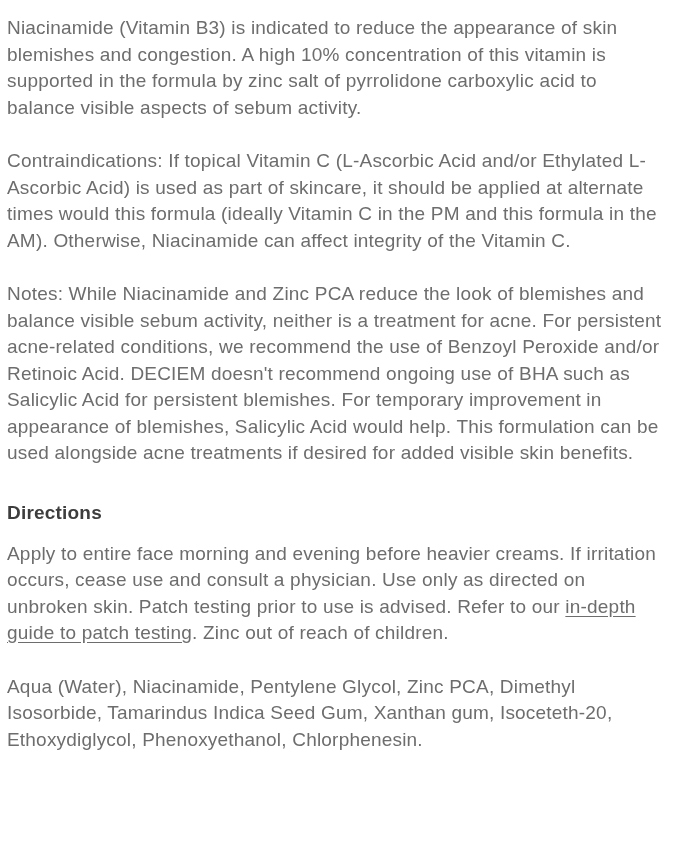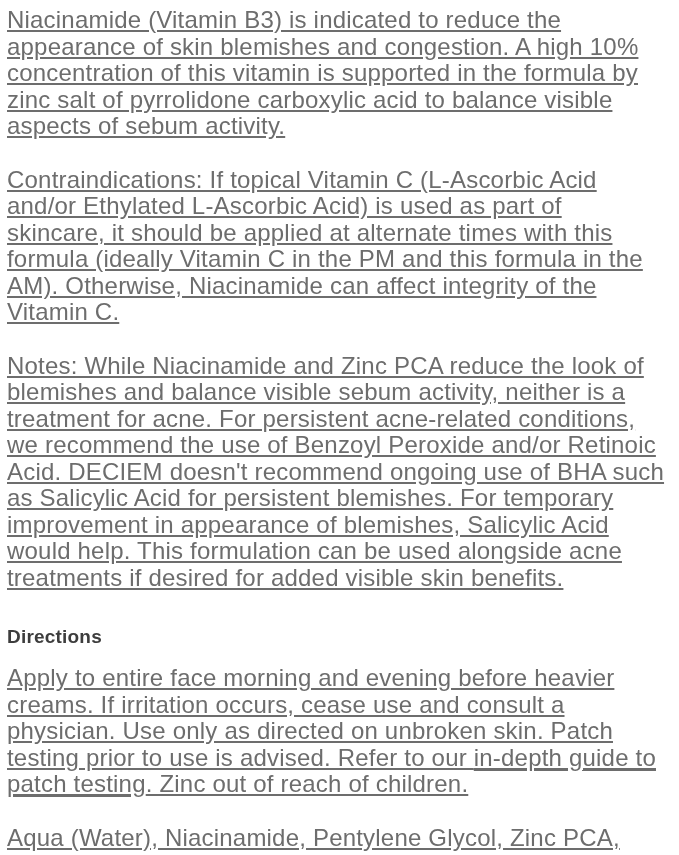"Niacinamide (Vitamin B3) is indicated" .para { font-size: 24px -> 19px; margin: 0 0 27px 0 -> 8px 0 27px 0; text-decoration: underline -> none }
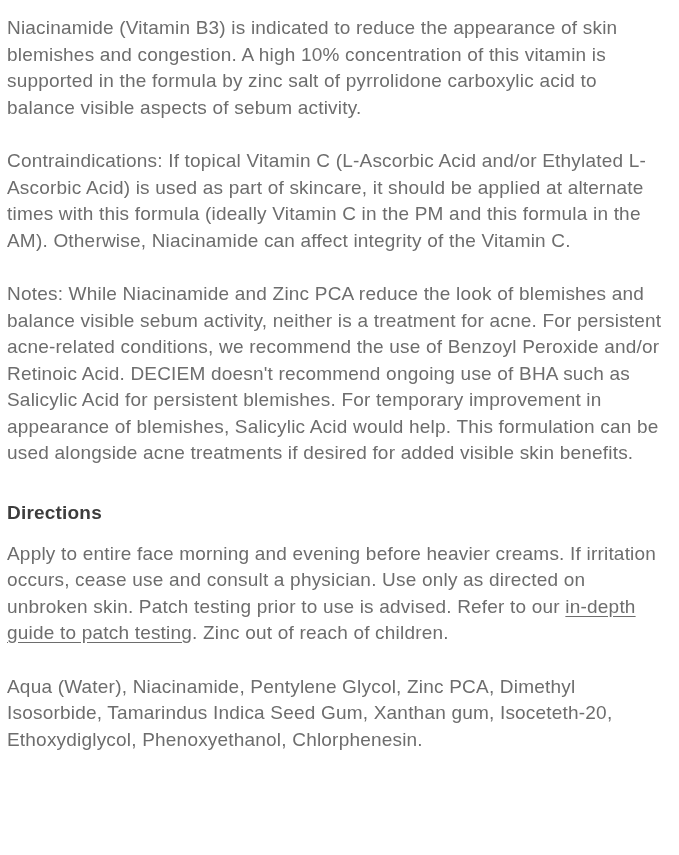"Contraindications: If topical Vitamin C" p.para { text: with -> would }
